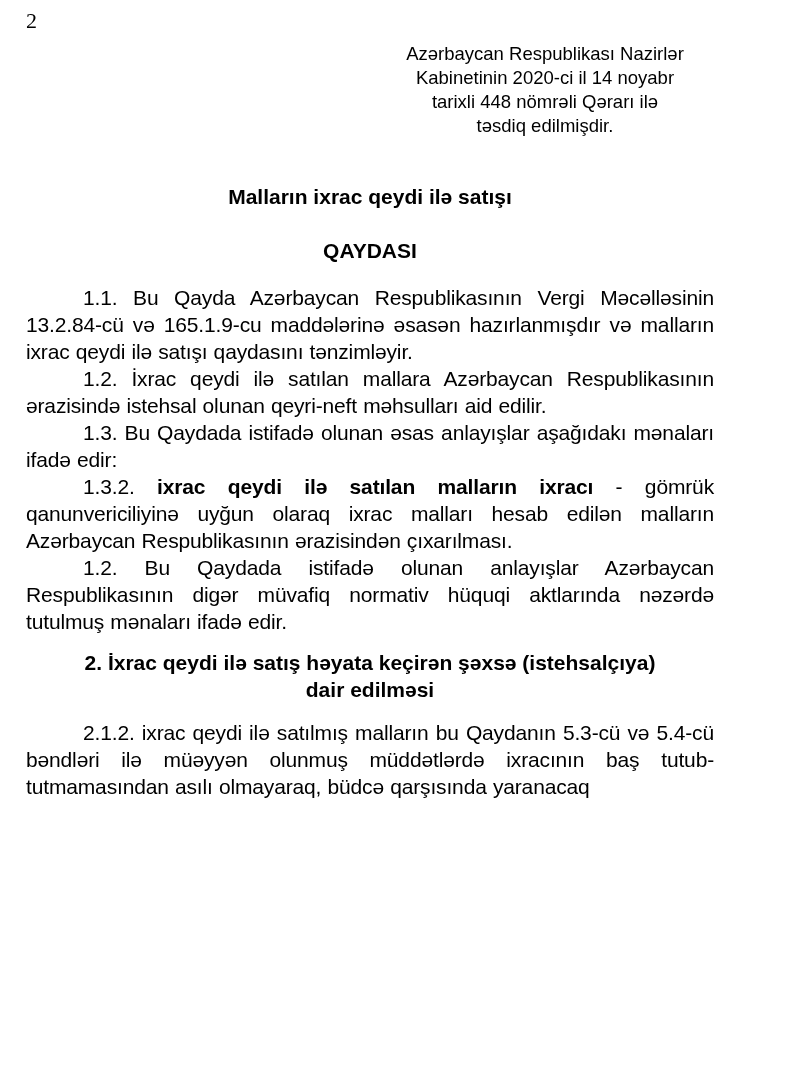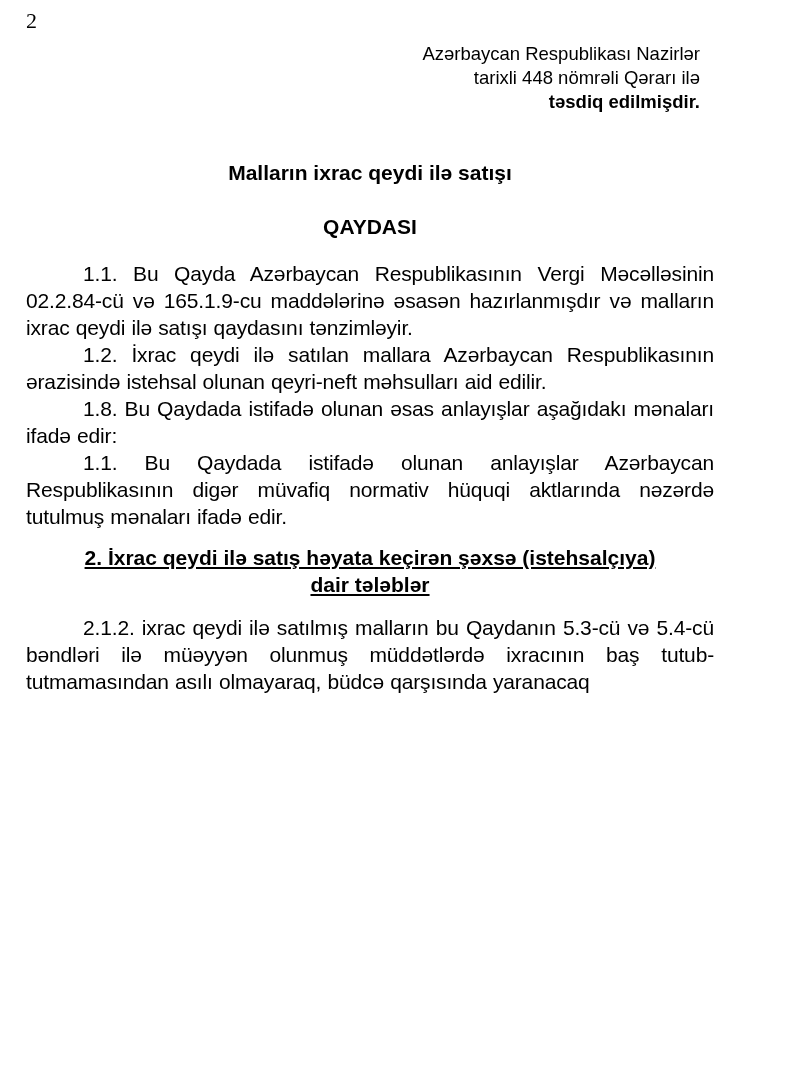"Azərbaycan Respublikası Nazirlər" .approval-block { text-align: right -> center }
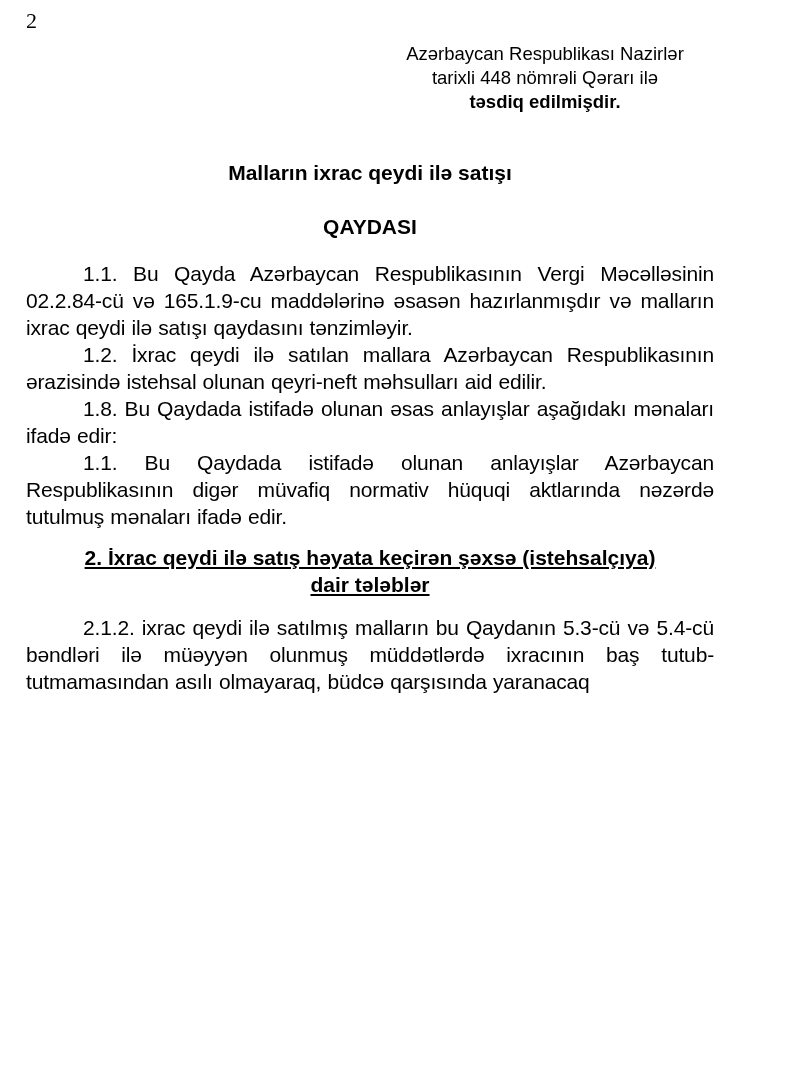"Kabinetinin 2020-ci il 14 noyabr" div.approval-line { html: none -> <div>Kabinetinin 2020-ci il 14 noyabr</div> }
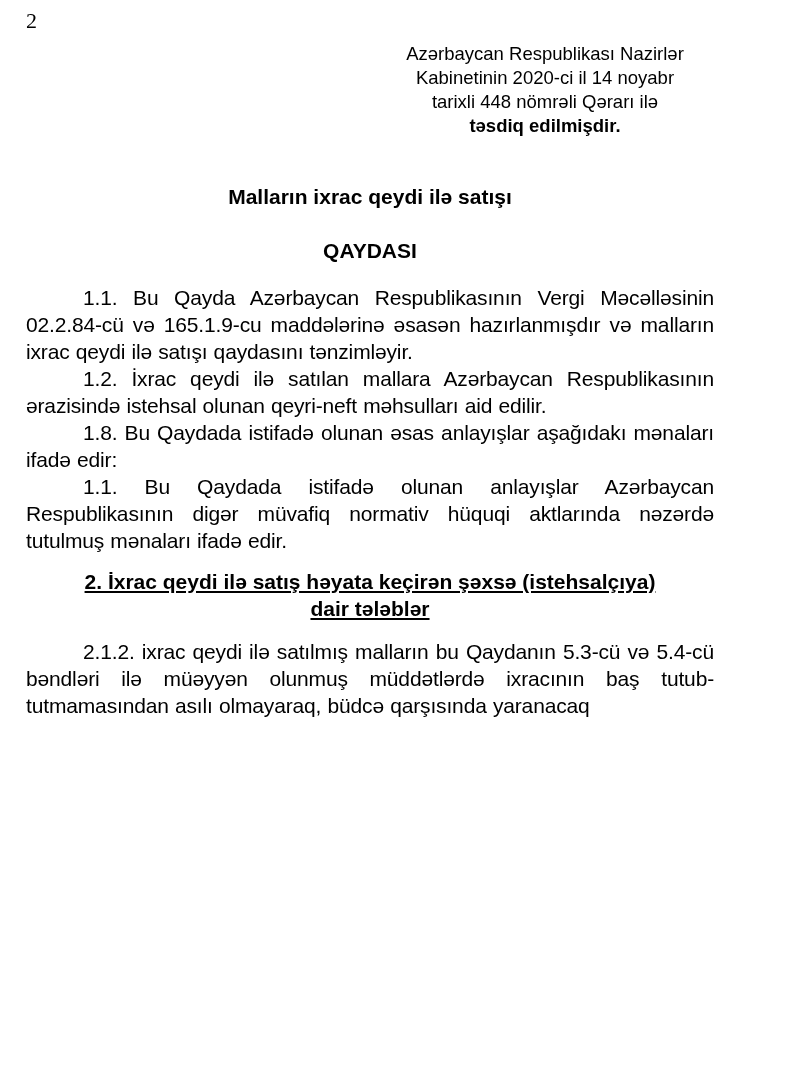"təsdiq edilmişdir." .approval-line.bold { font-weight: bold -> normal }
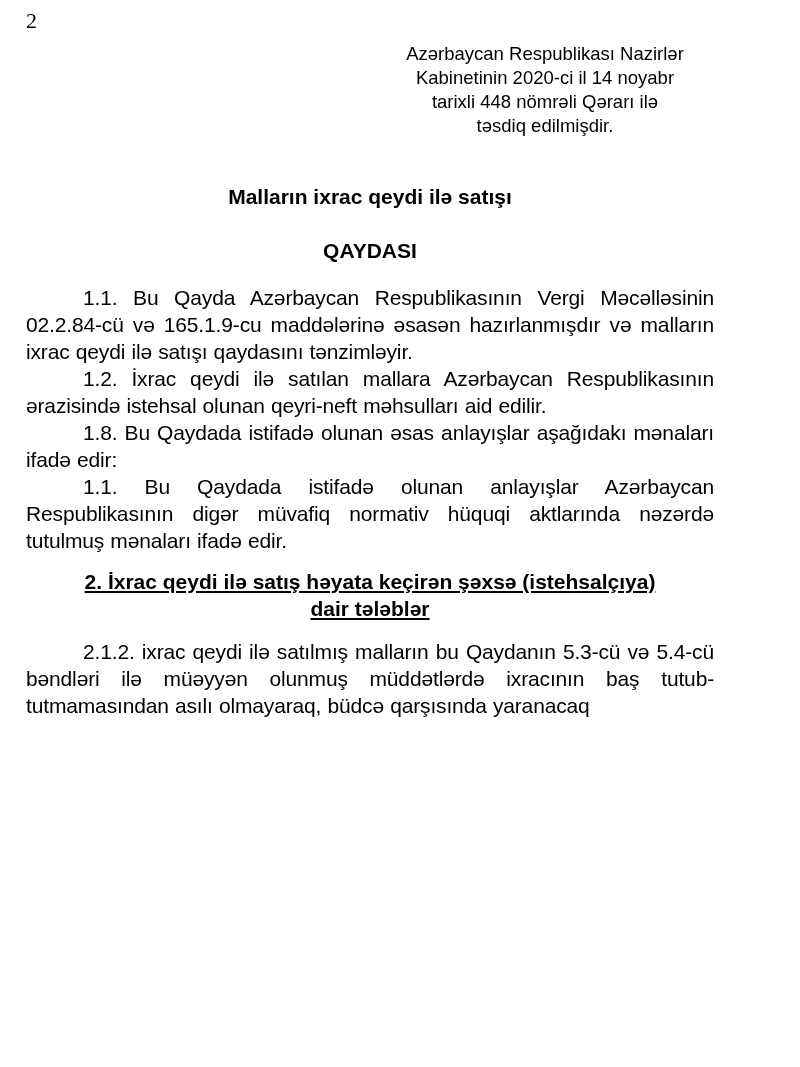"1.1. Bu Qayda Azərbaycan Respublikasının" p.para { text: 02.2.84-cü -> 13.2.84-cü }
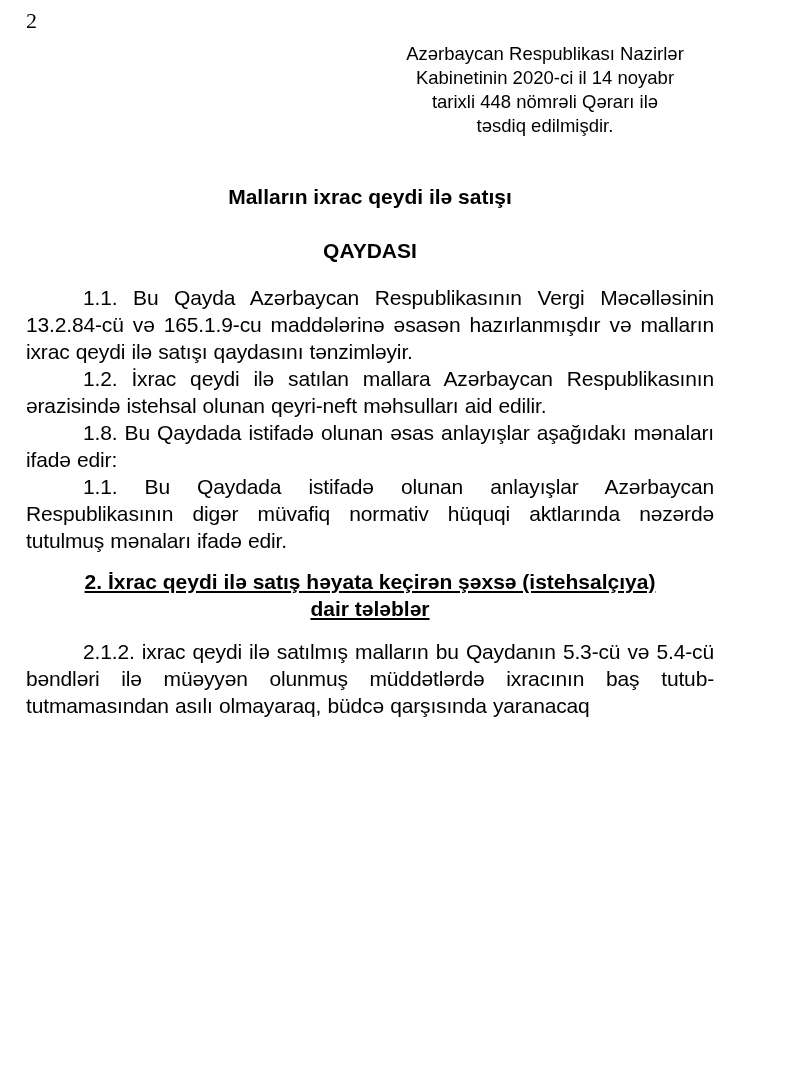"1.8. Bu Qaydada istifadə olunan" p.para { text: 1.8 -> 1.3 }
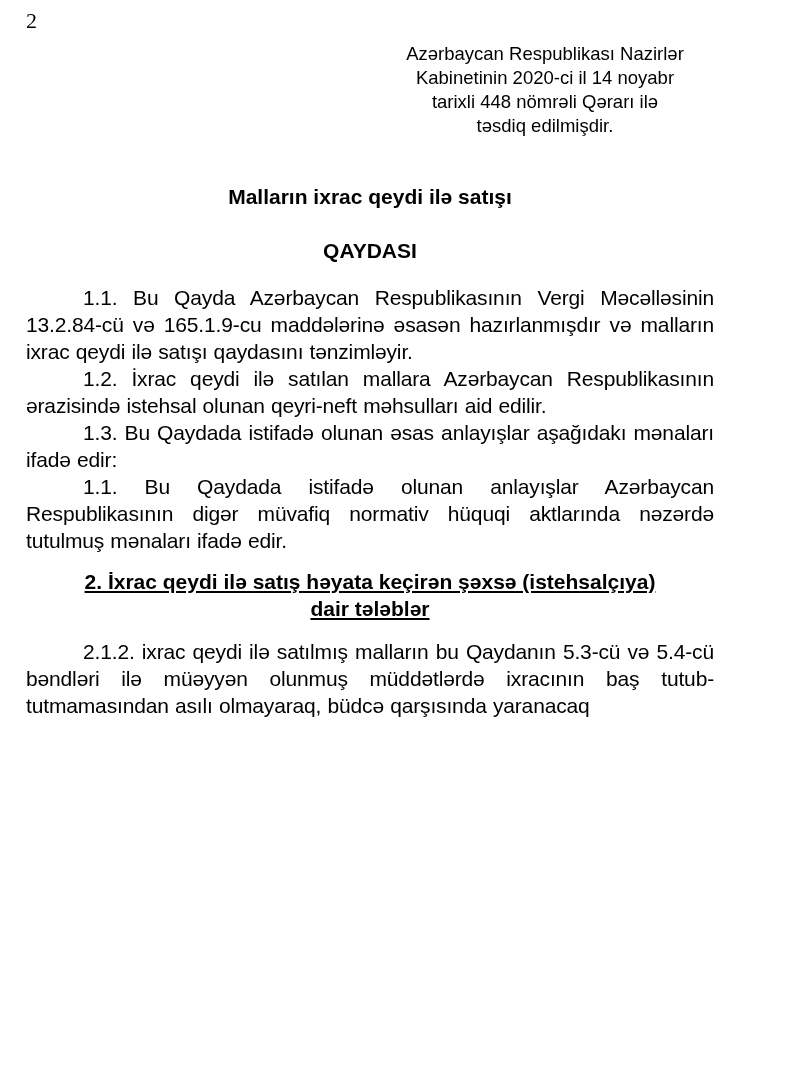"1.3.2. ixrac qeydi ilə satılan" p.para { html: none -> <p><span>1.3.2. </span><span>ixrac qeydi ilə satılan malların ixracı</span><span> - gömrük qanunvericiliyinə uyğun olaraq ixrac malları hesab edilən malların Azərbaycan Respublikasının ərazisindən çıxarılması.</span></p> }
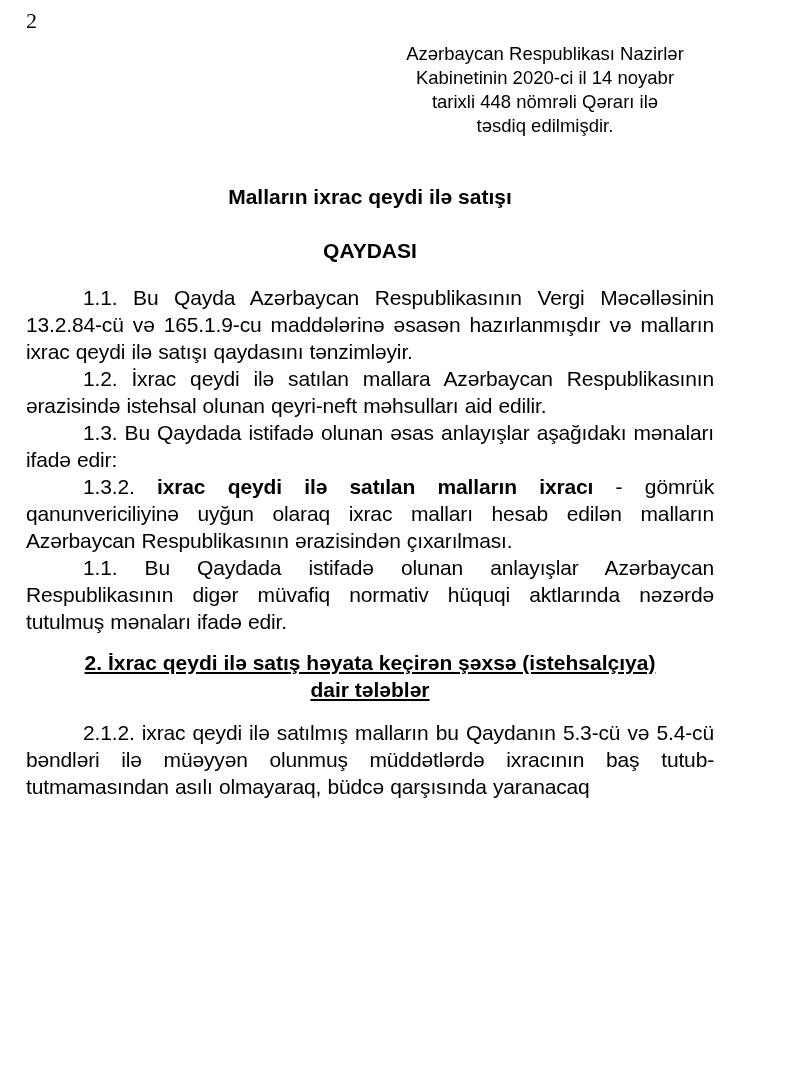"1.1. Bu Qaydada istifadə olunan" p.para { text: 1.1 -> 1.2 }
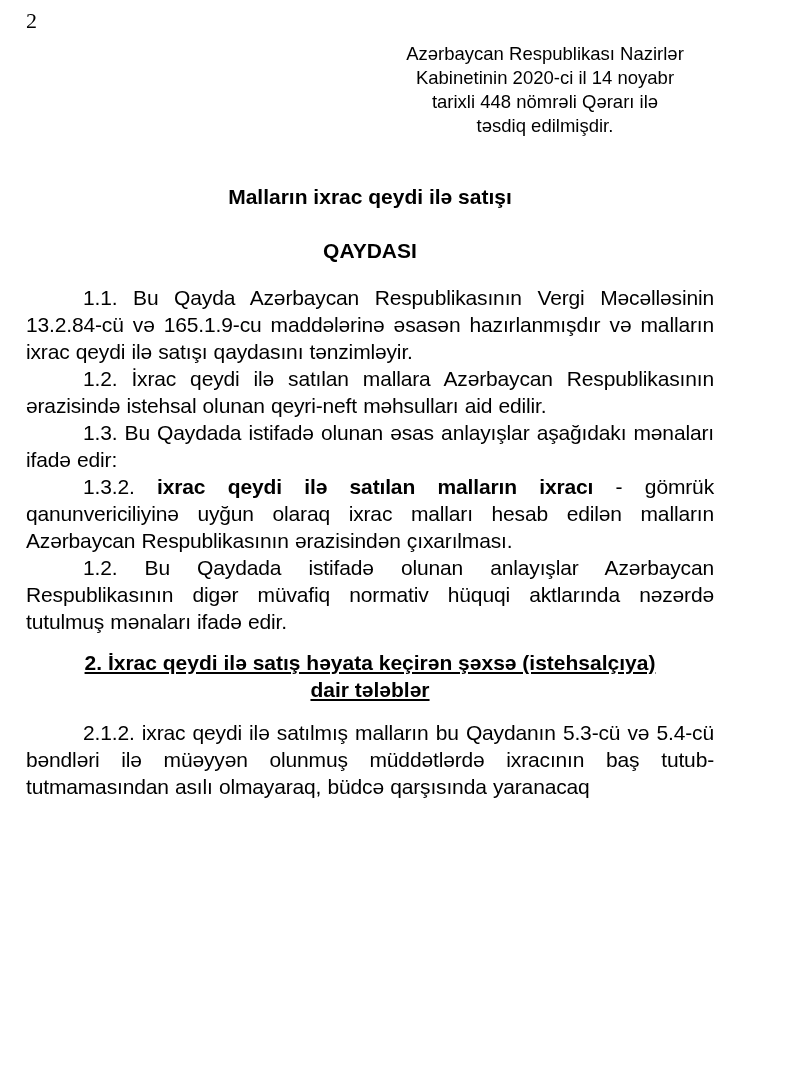"2. İxrac qeydi ilə satış" .section-heading .heading-line { text-decoration: underline -> none }
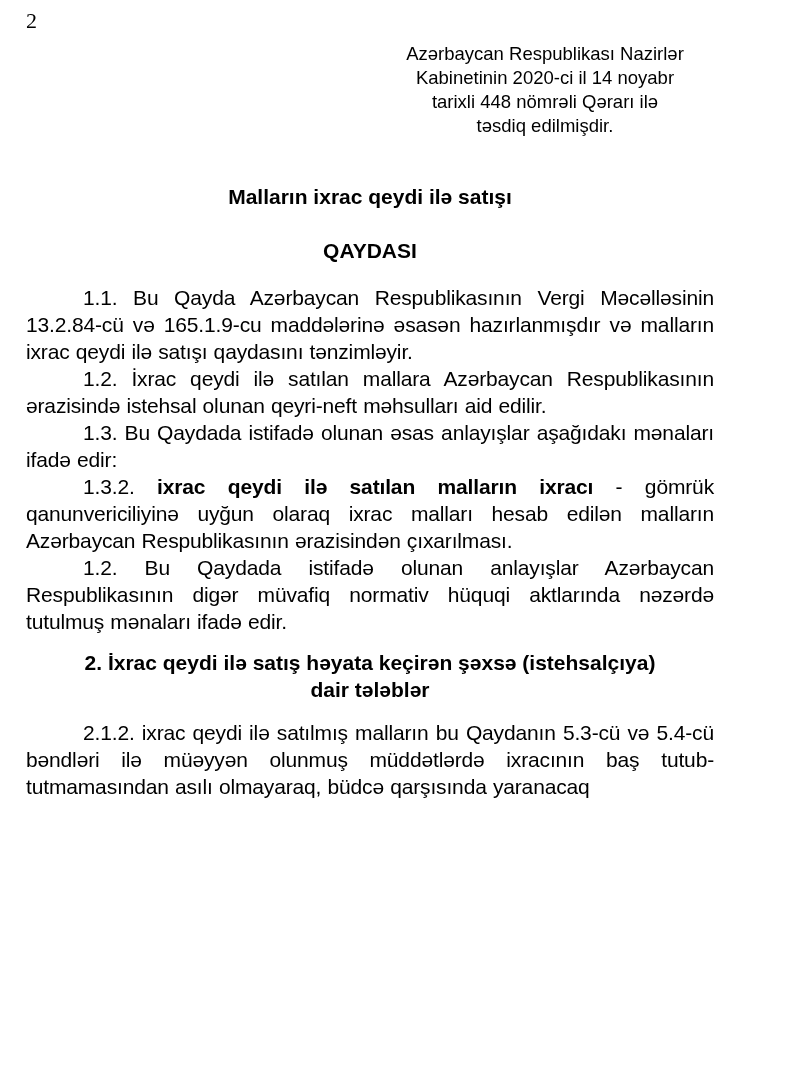"dair tələblər" span.heading-line { text: tələblər -> edilməsi }
